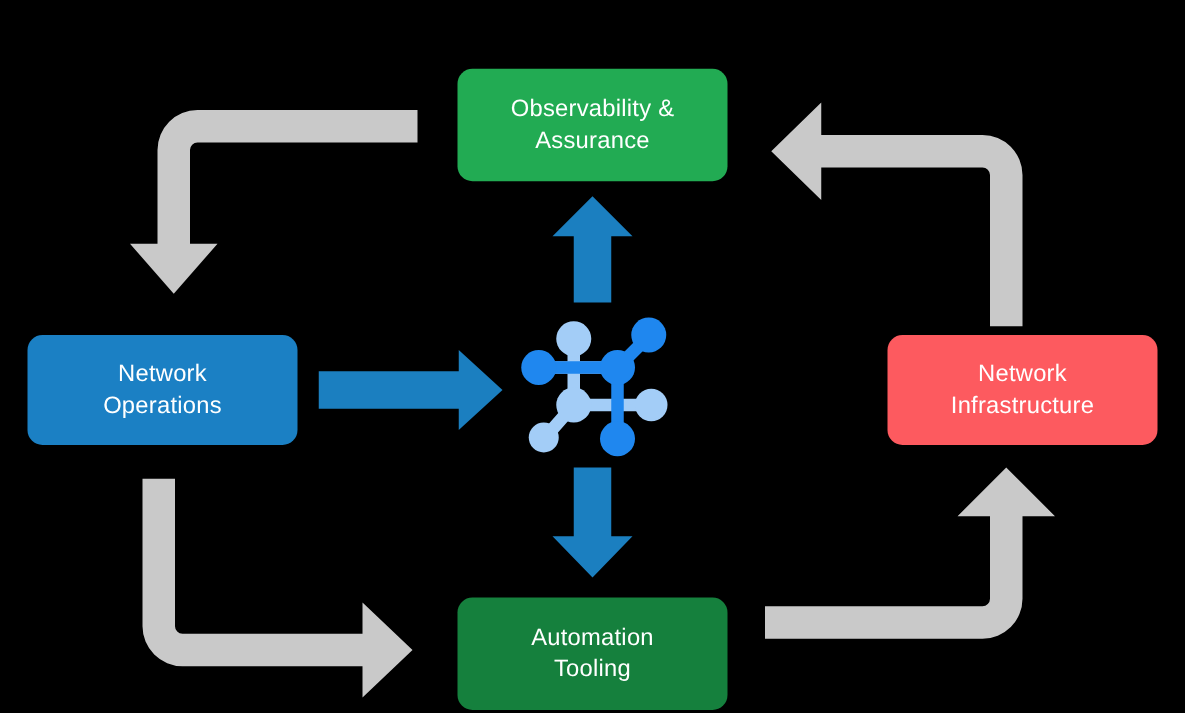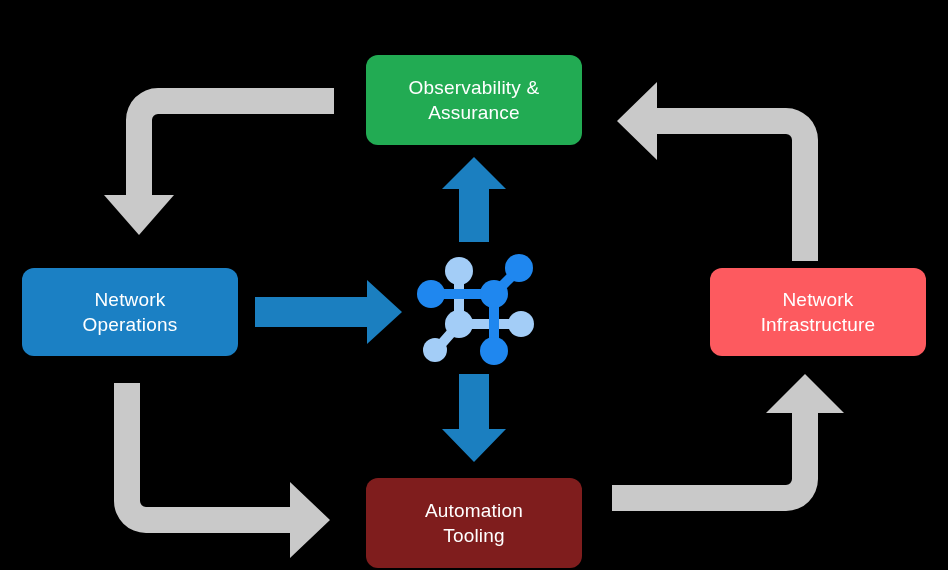"Automation" div.node-box { background: #7f1d1d -> #15803d }
